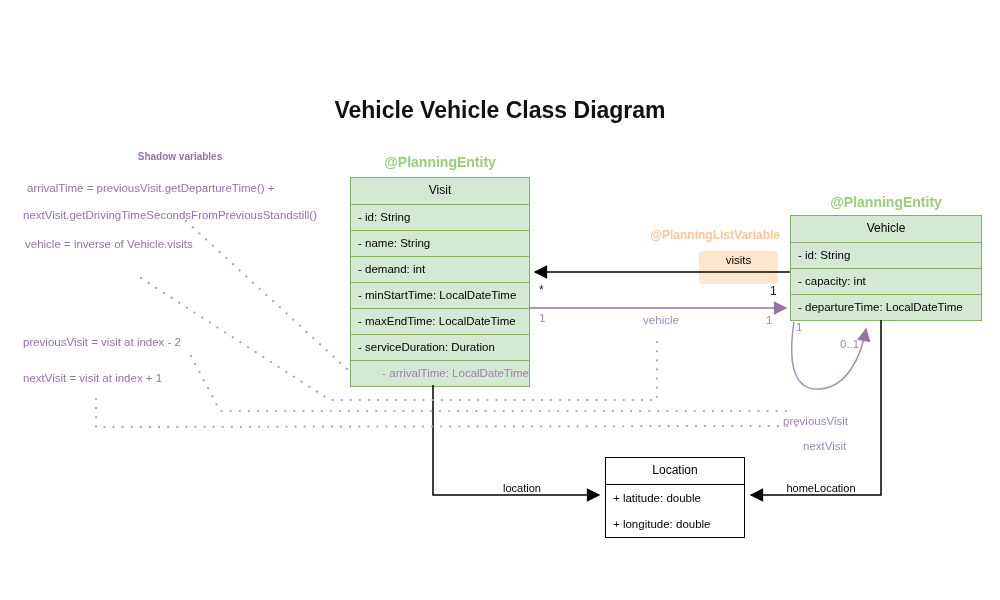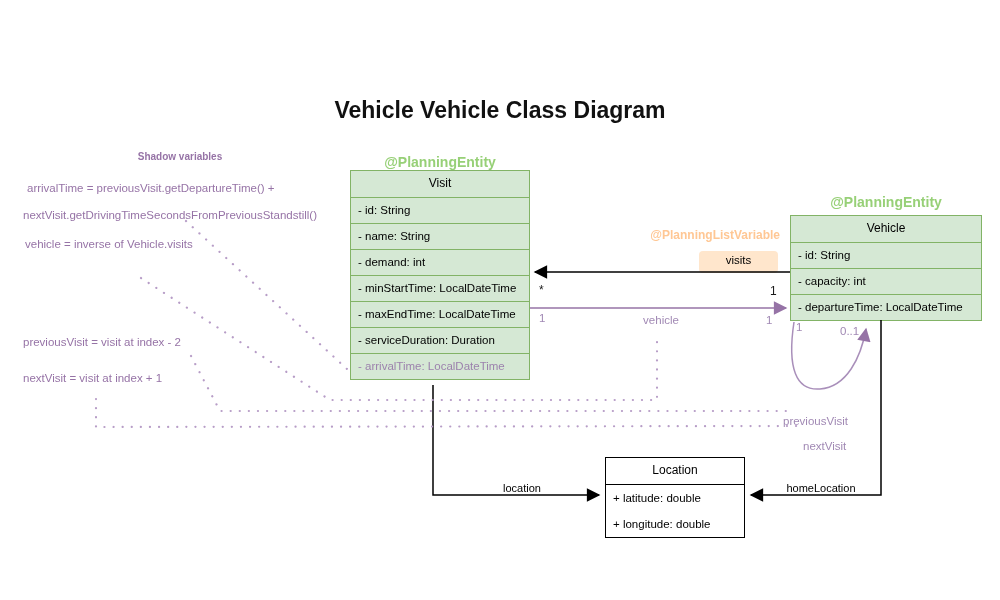"Visit" div.abs { top: 170px -> 177px }
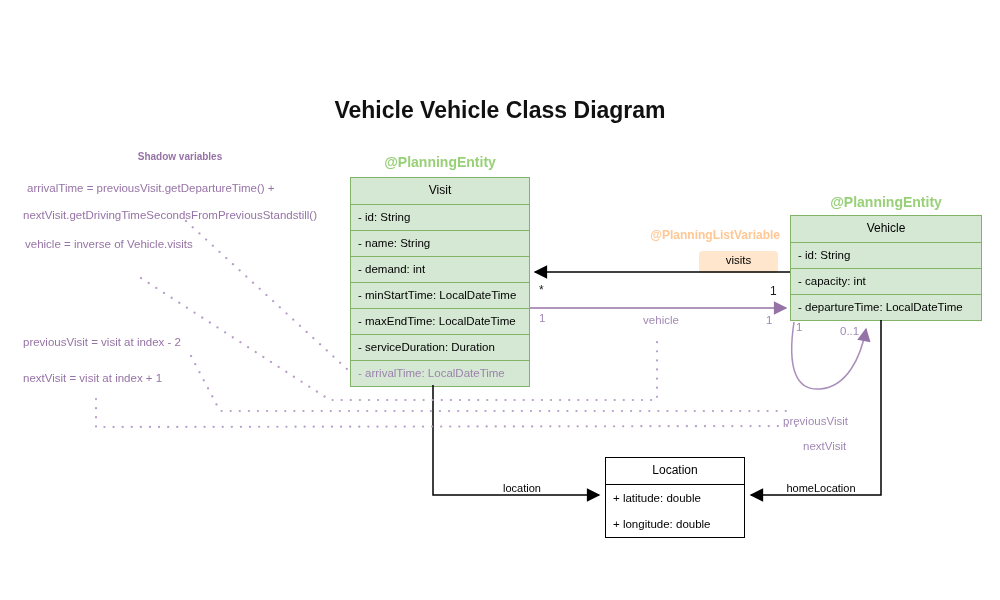"visits" .badge { height: 22px -> 33px }
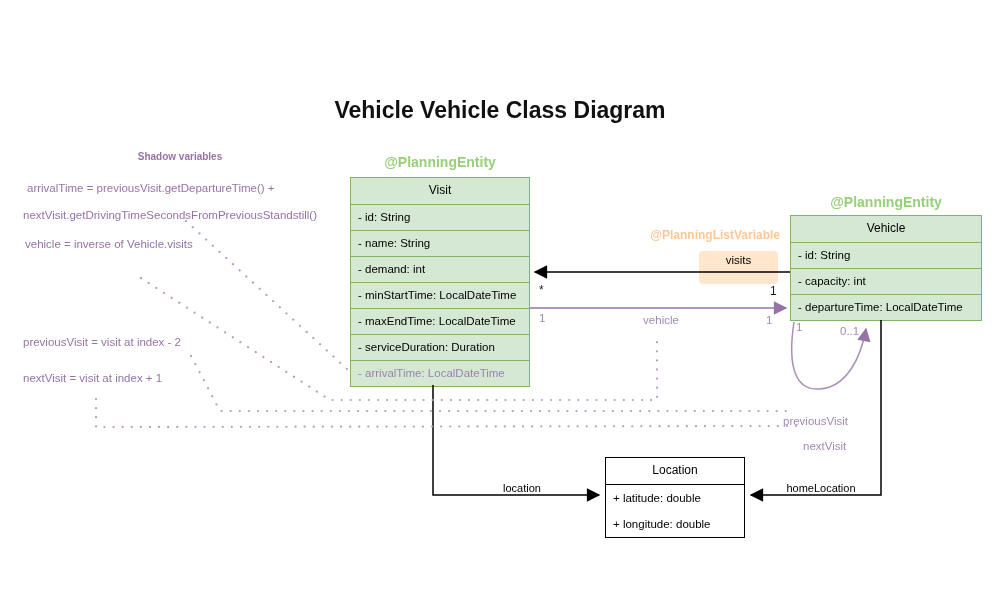"0..1" div.abs { top: 325px -> 338px }
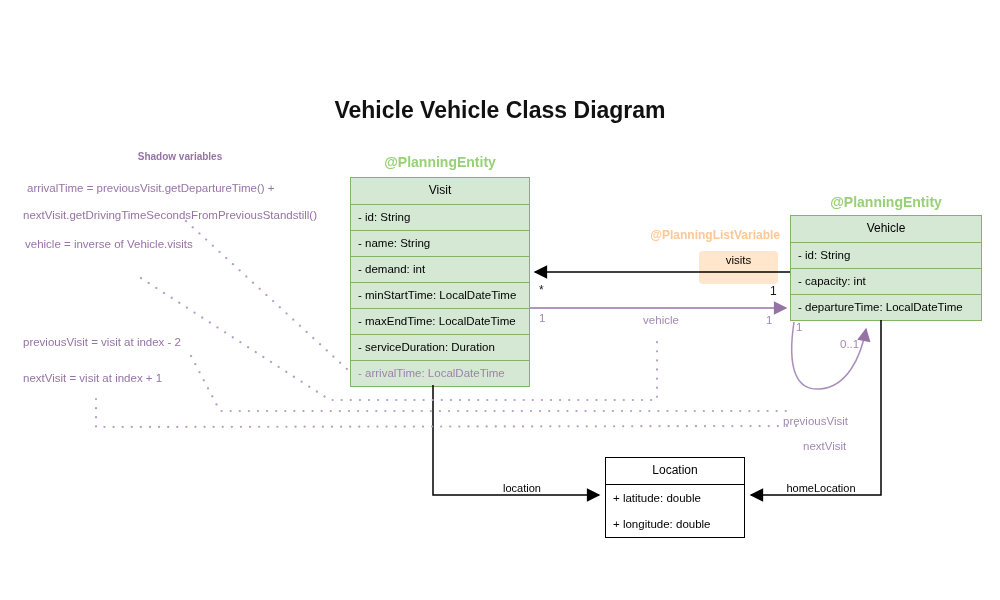"- arrivalTime: LocalDateTime" .uml .row.purple { text-align: none -> right }
